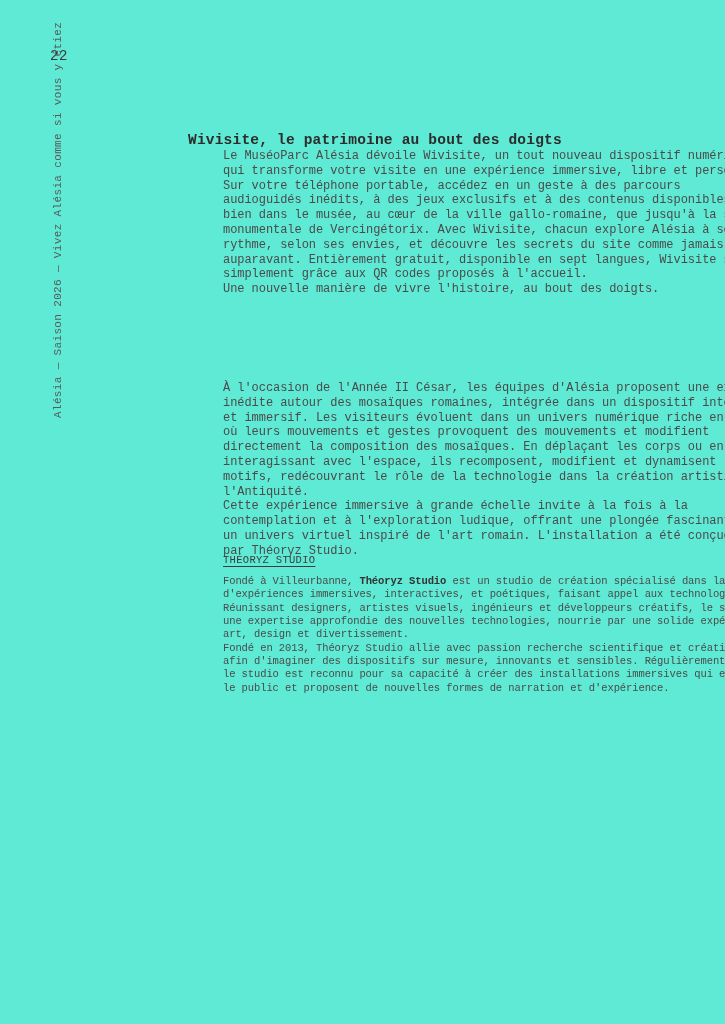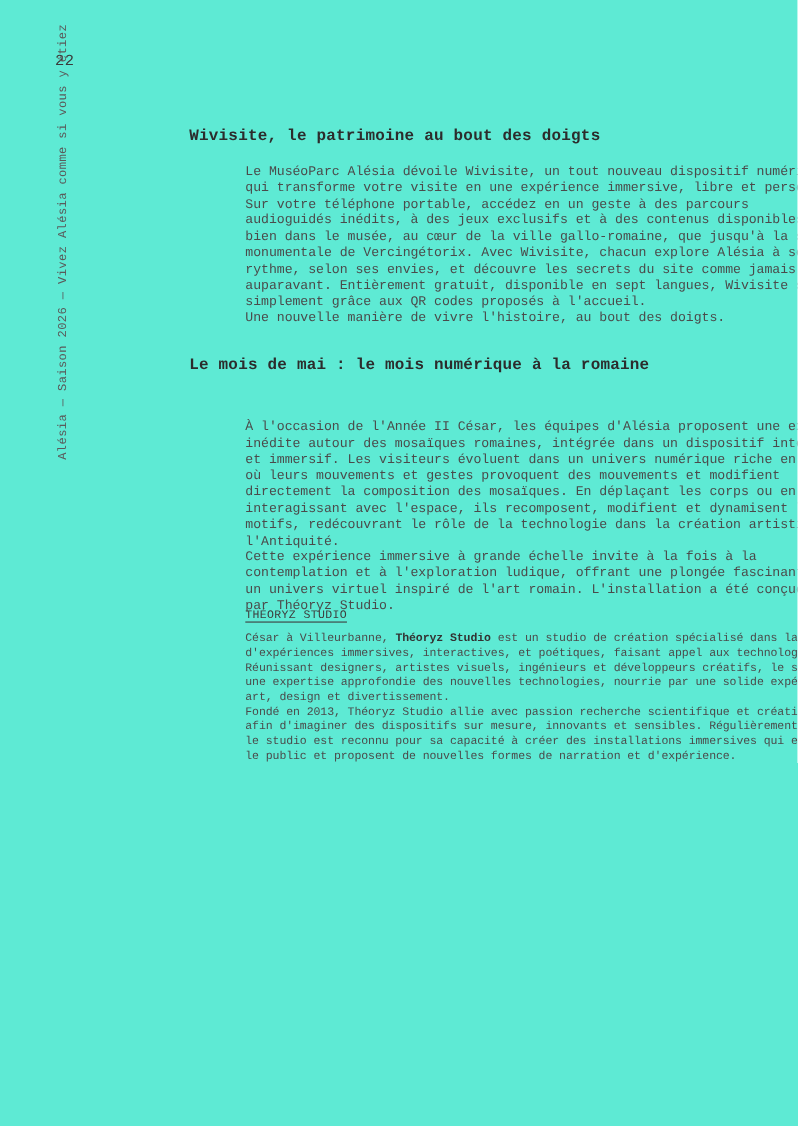"Wivisite, le patrimoine au bout" .section-title { margin: 0 -> 16px }
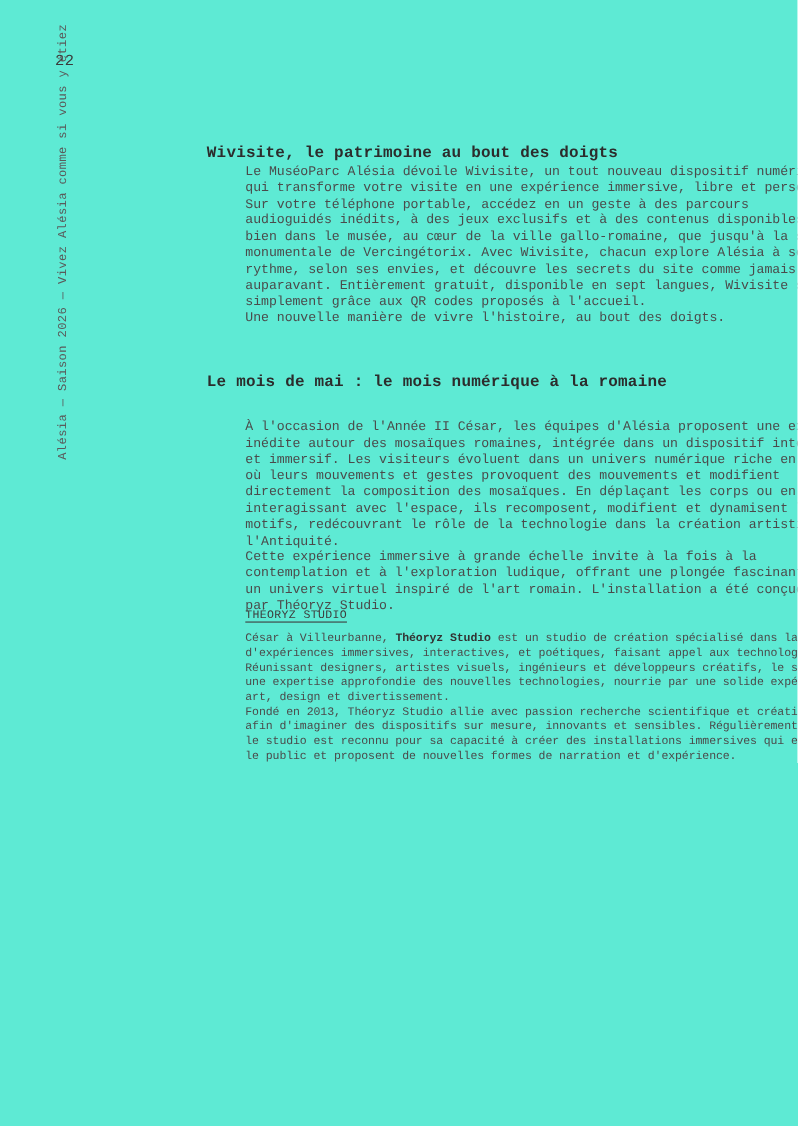"Le mois de mai :" h1.section-title { html: <h1>Le mois de mai : le mois numérique à la romaine</h1> -> none }
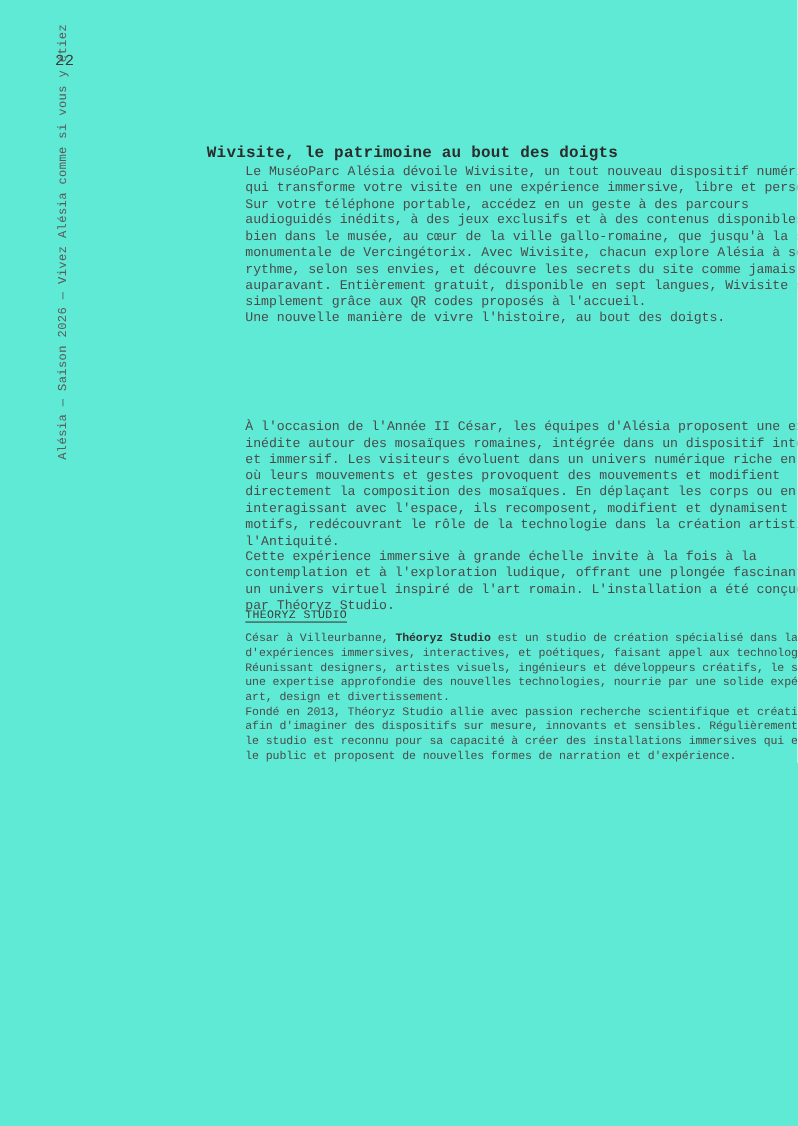"César à Villeurbanne," span { text: César -> Fondé }
